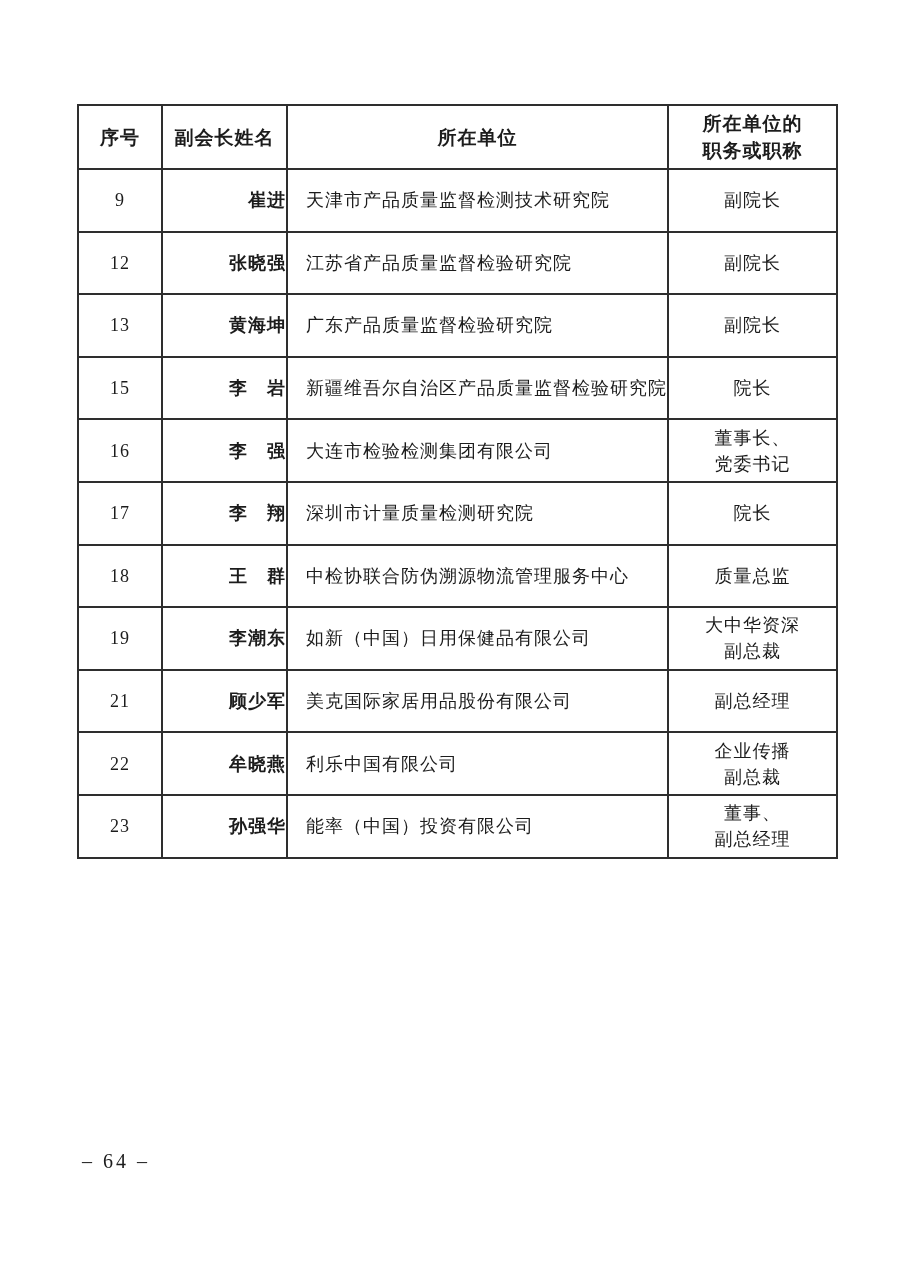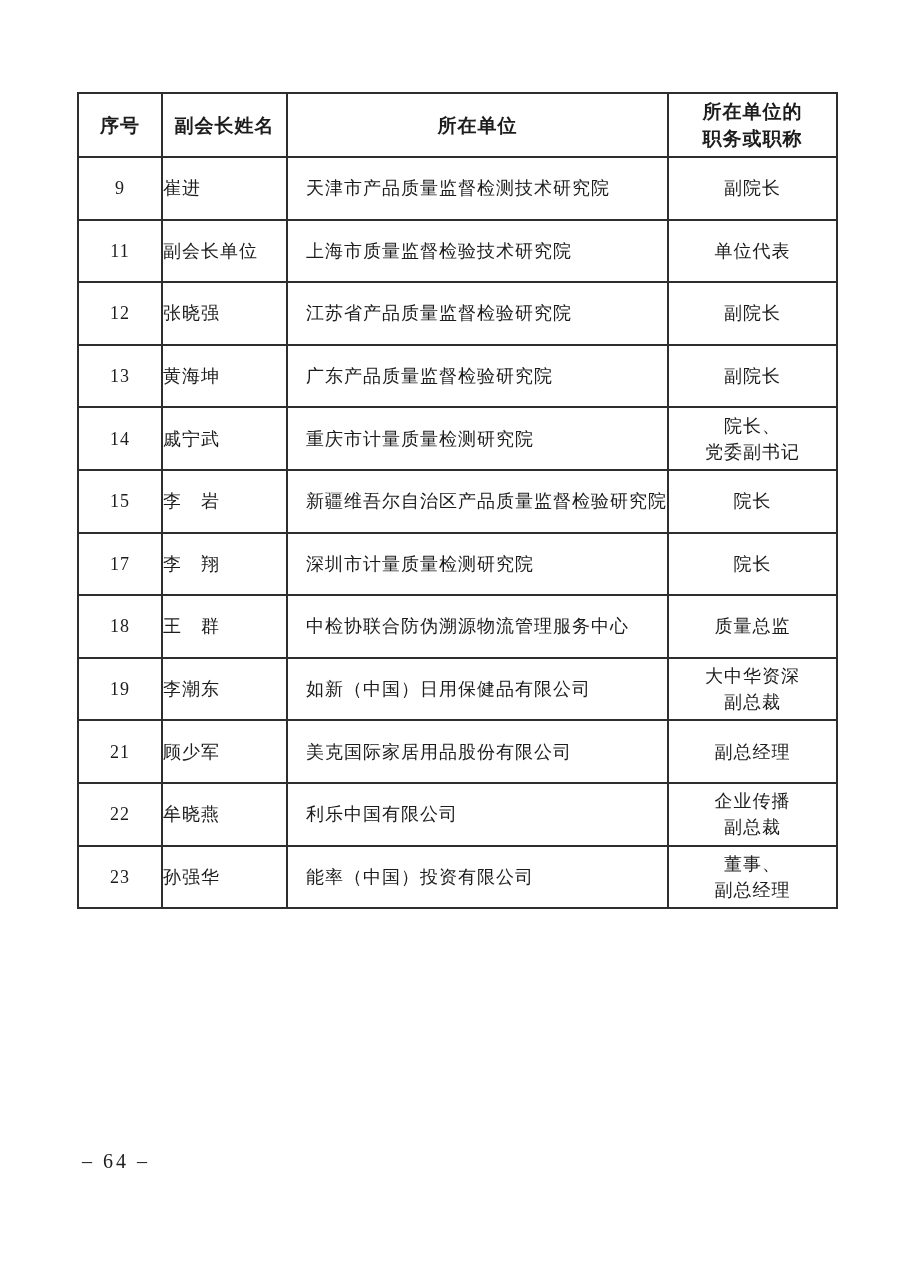"序号" table.members { top: 92px -> 104px }
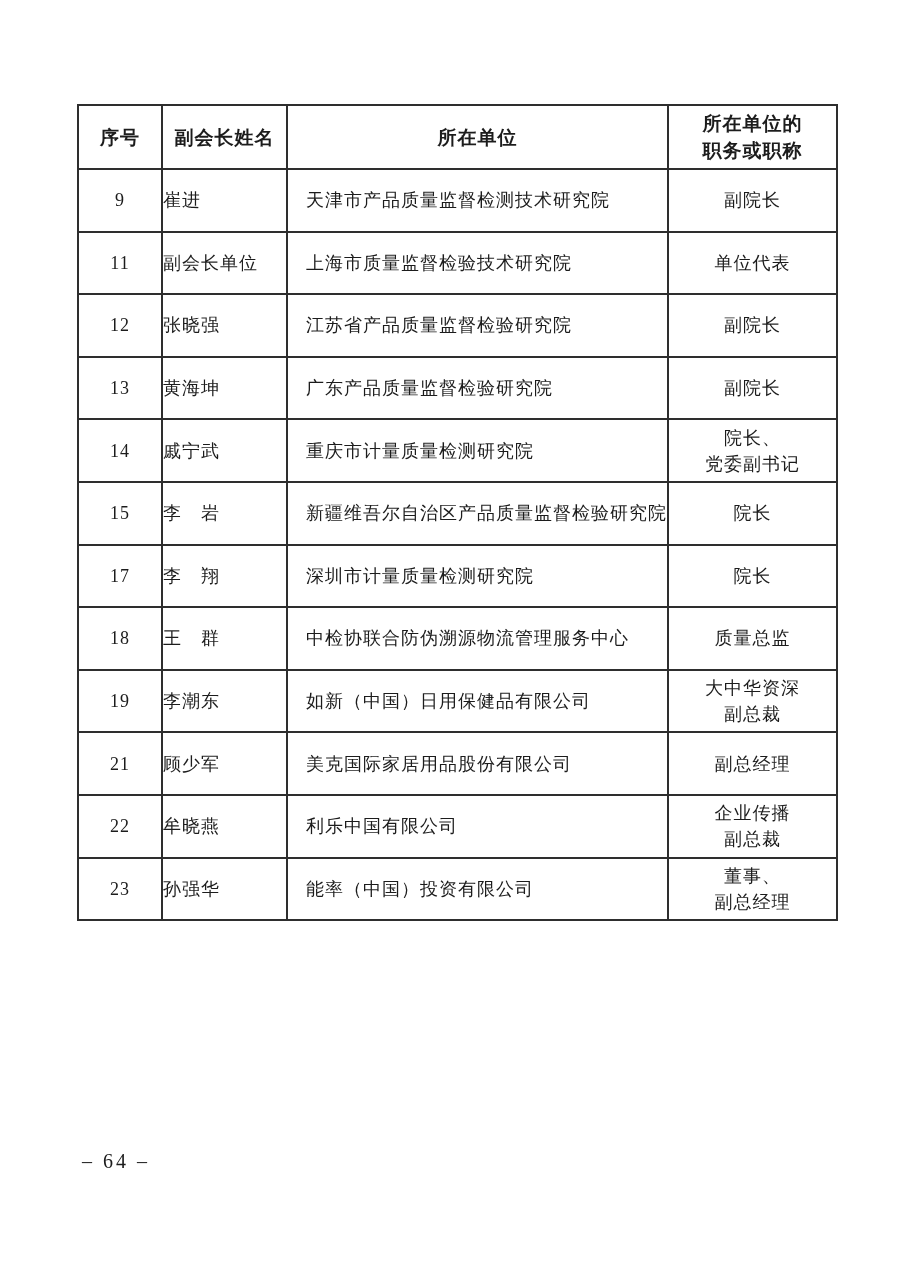"崔进" td.c-name { font-weight: none -> bold; text-align: left -> right }
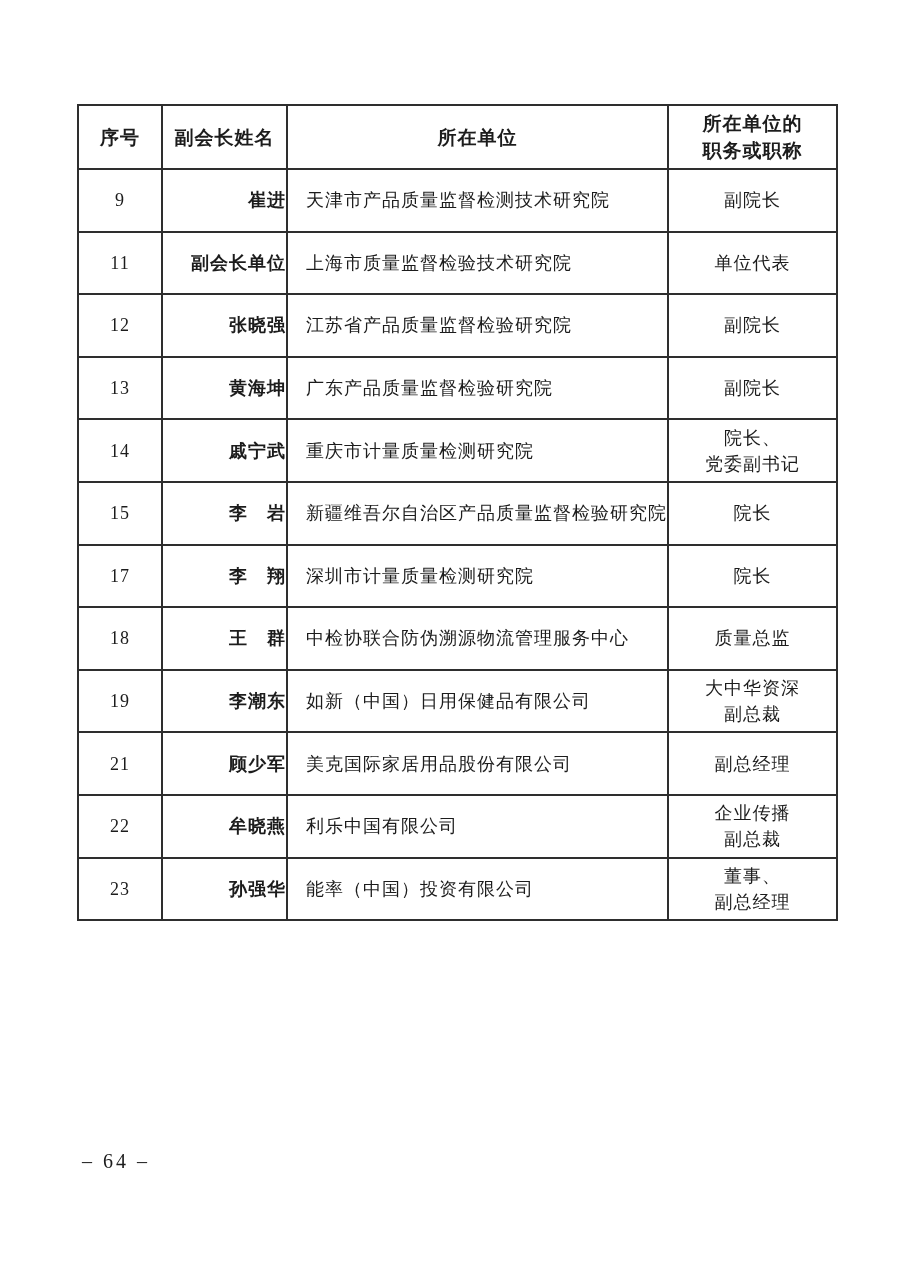"11" tr { html: <tr> <td>11</td> <td>副会长单位</td> <td>上海市质量监督检验技术研究院</td> <td>单位代表</td> </tr> -> none }
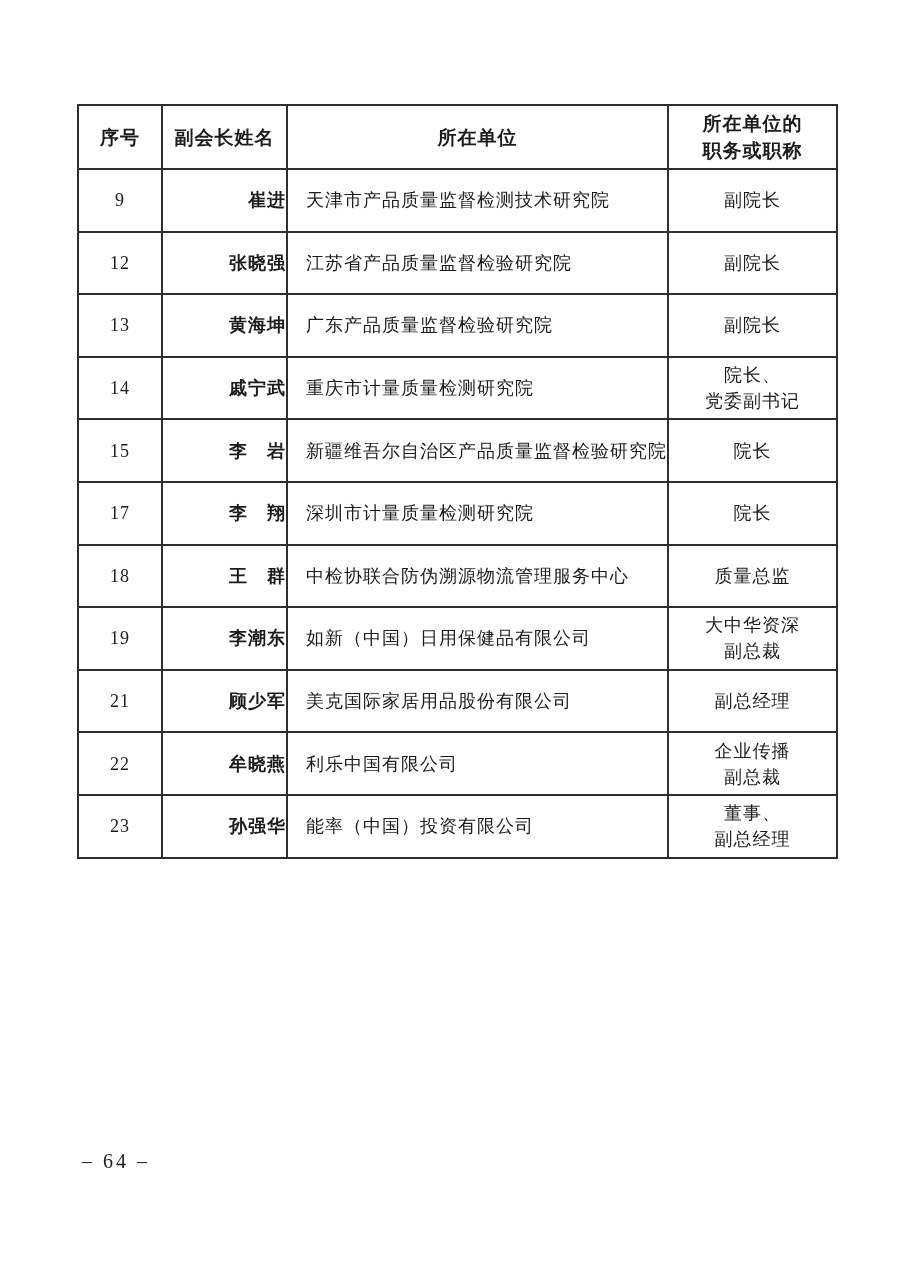"14" tr { html: <tr> <td>14</td> <td>戚宁武</td> <td>重庆市计量质量检测研究院</td> <td>院长、 党委副书记</td> </tr> -> none }
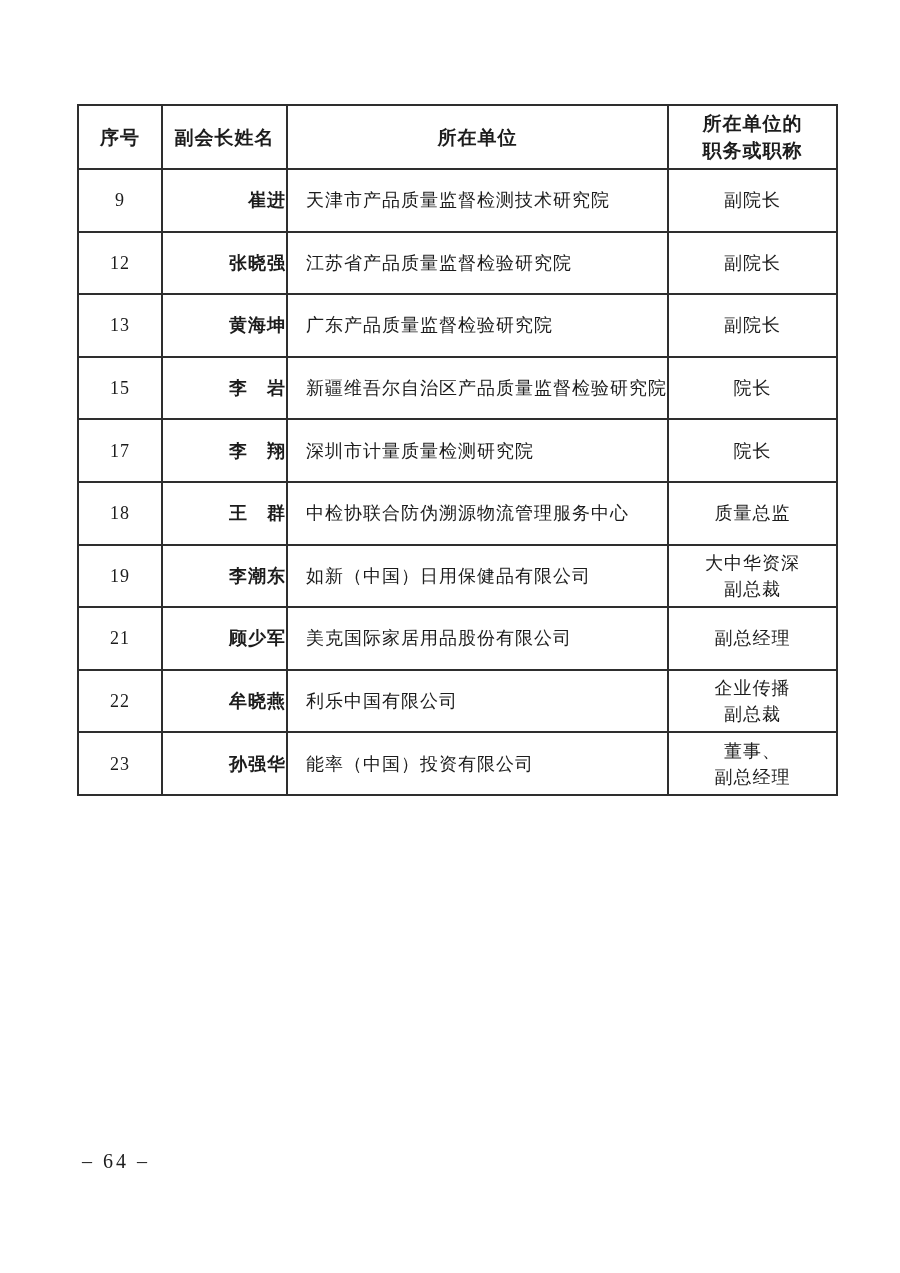"16" tr { html: none -> <tr> <td>16</td> <td>李 强</td> <td>大连市检验检测集团有限公司</td> <td>董事长、 党委书记</td> </tr> }
